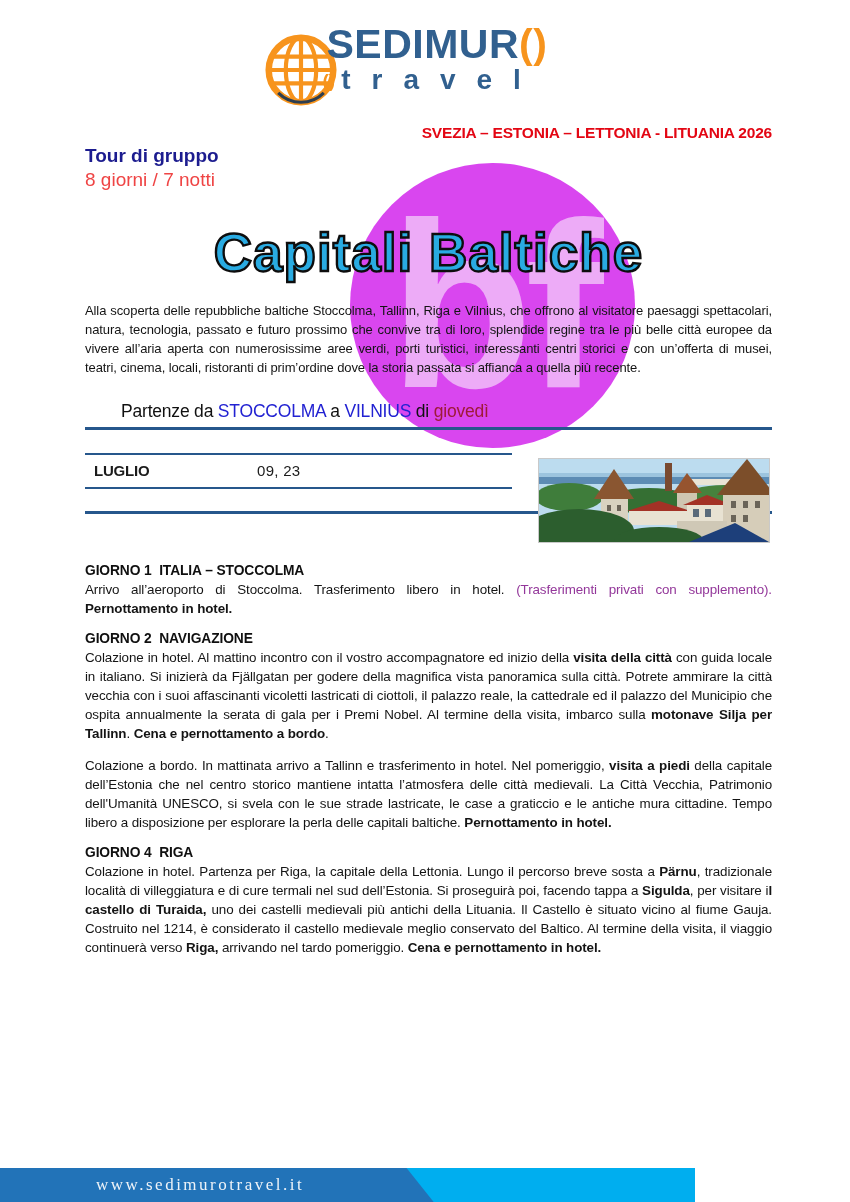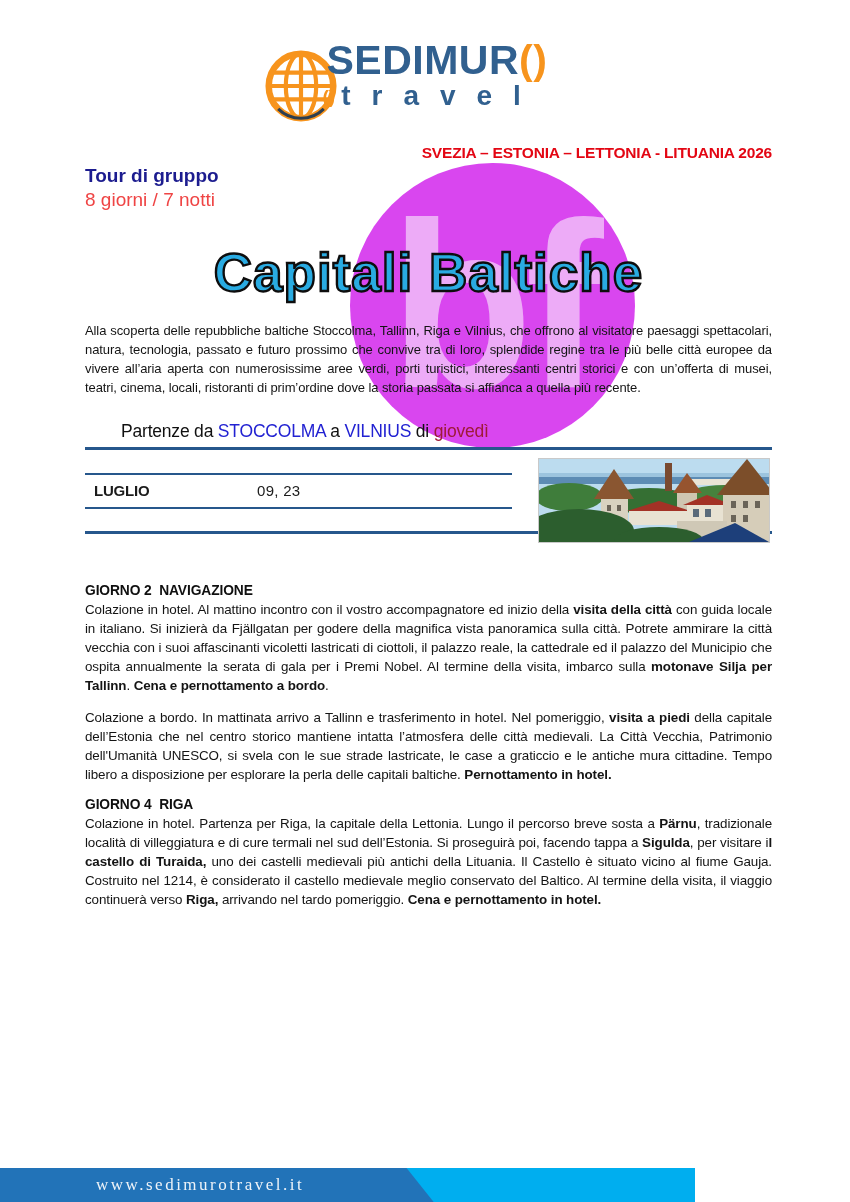"SEDIMUR()" .logo { margin: 16px auto -> 0 auto }
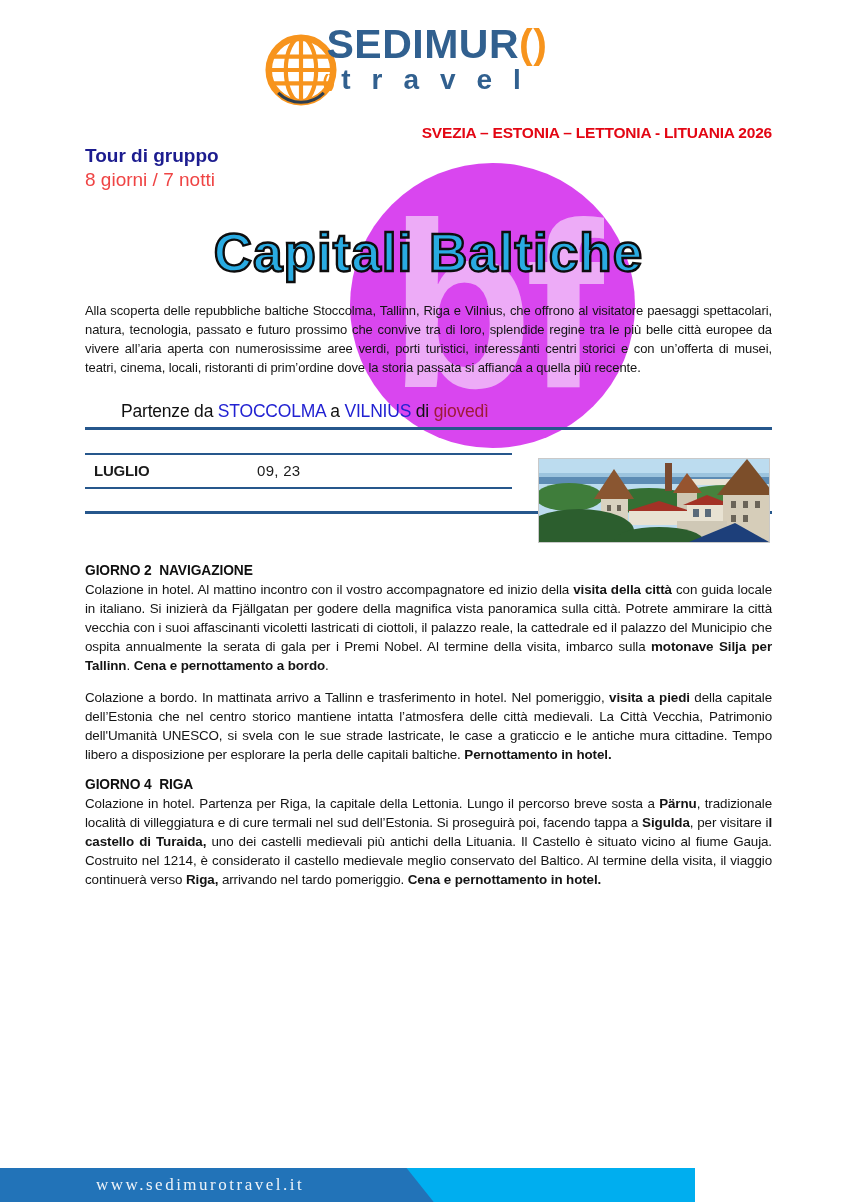"GIORNO 1 ITALIA – STOCCOLMA" div.day { html: none -> <div> <div>GIORNO 1&nbsp; ITALIA – STOCCOLMA</div> <p><span>Arrivo all’aeroporto di Stoccolma. Trasferimento libero in hotel. </span><span>(Trasferimenti privati con supplemento). </span><span>Pernottamento in hotel.</span></p> </div> }
